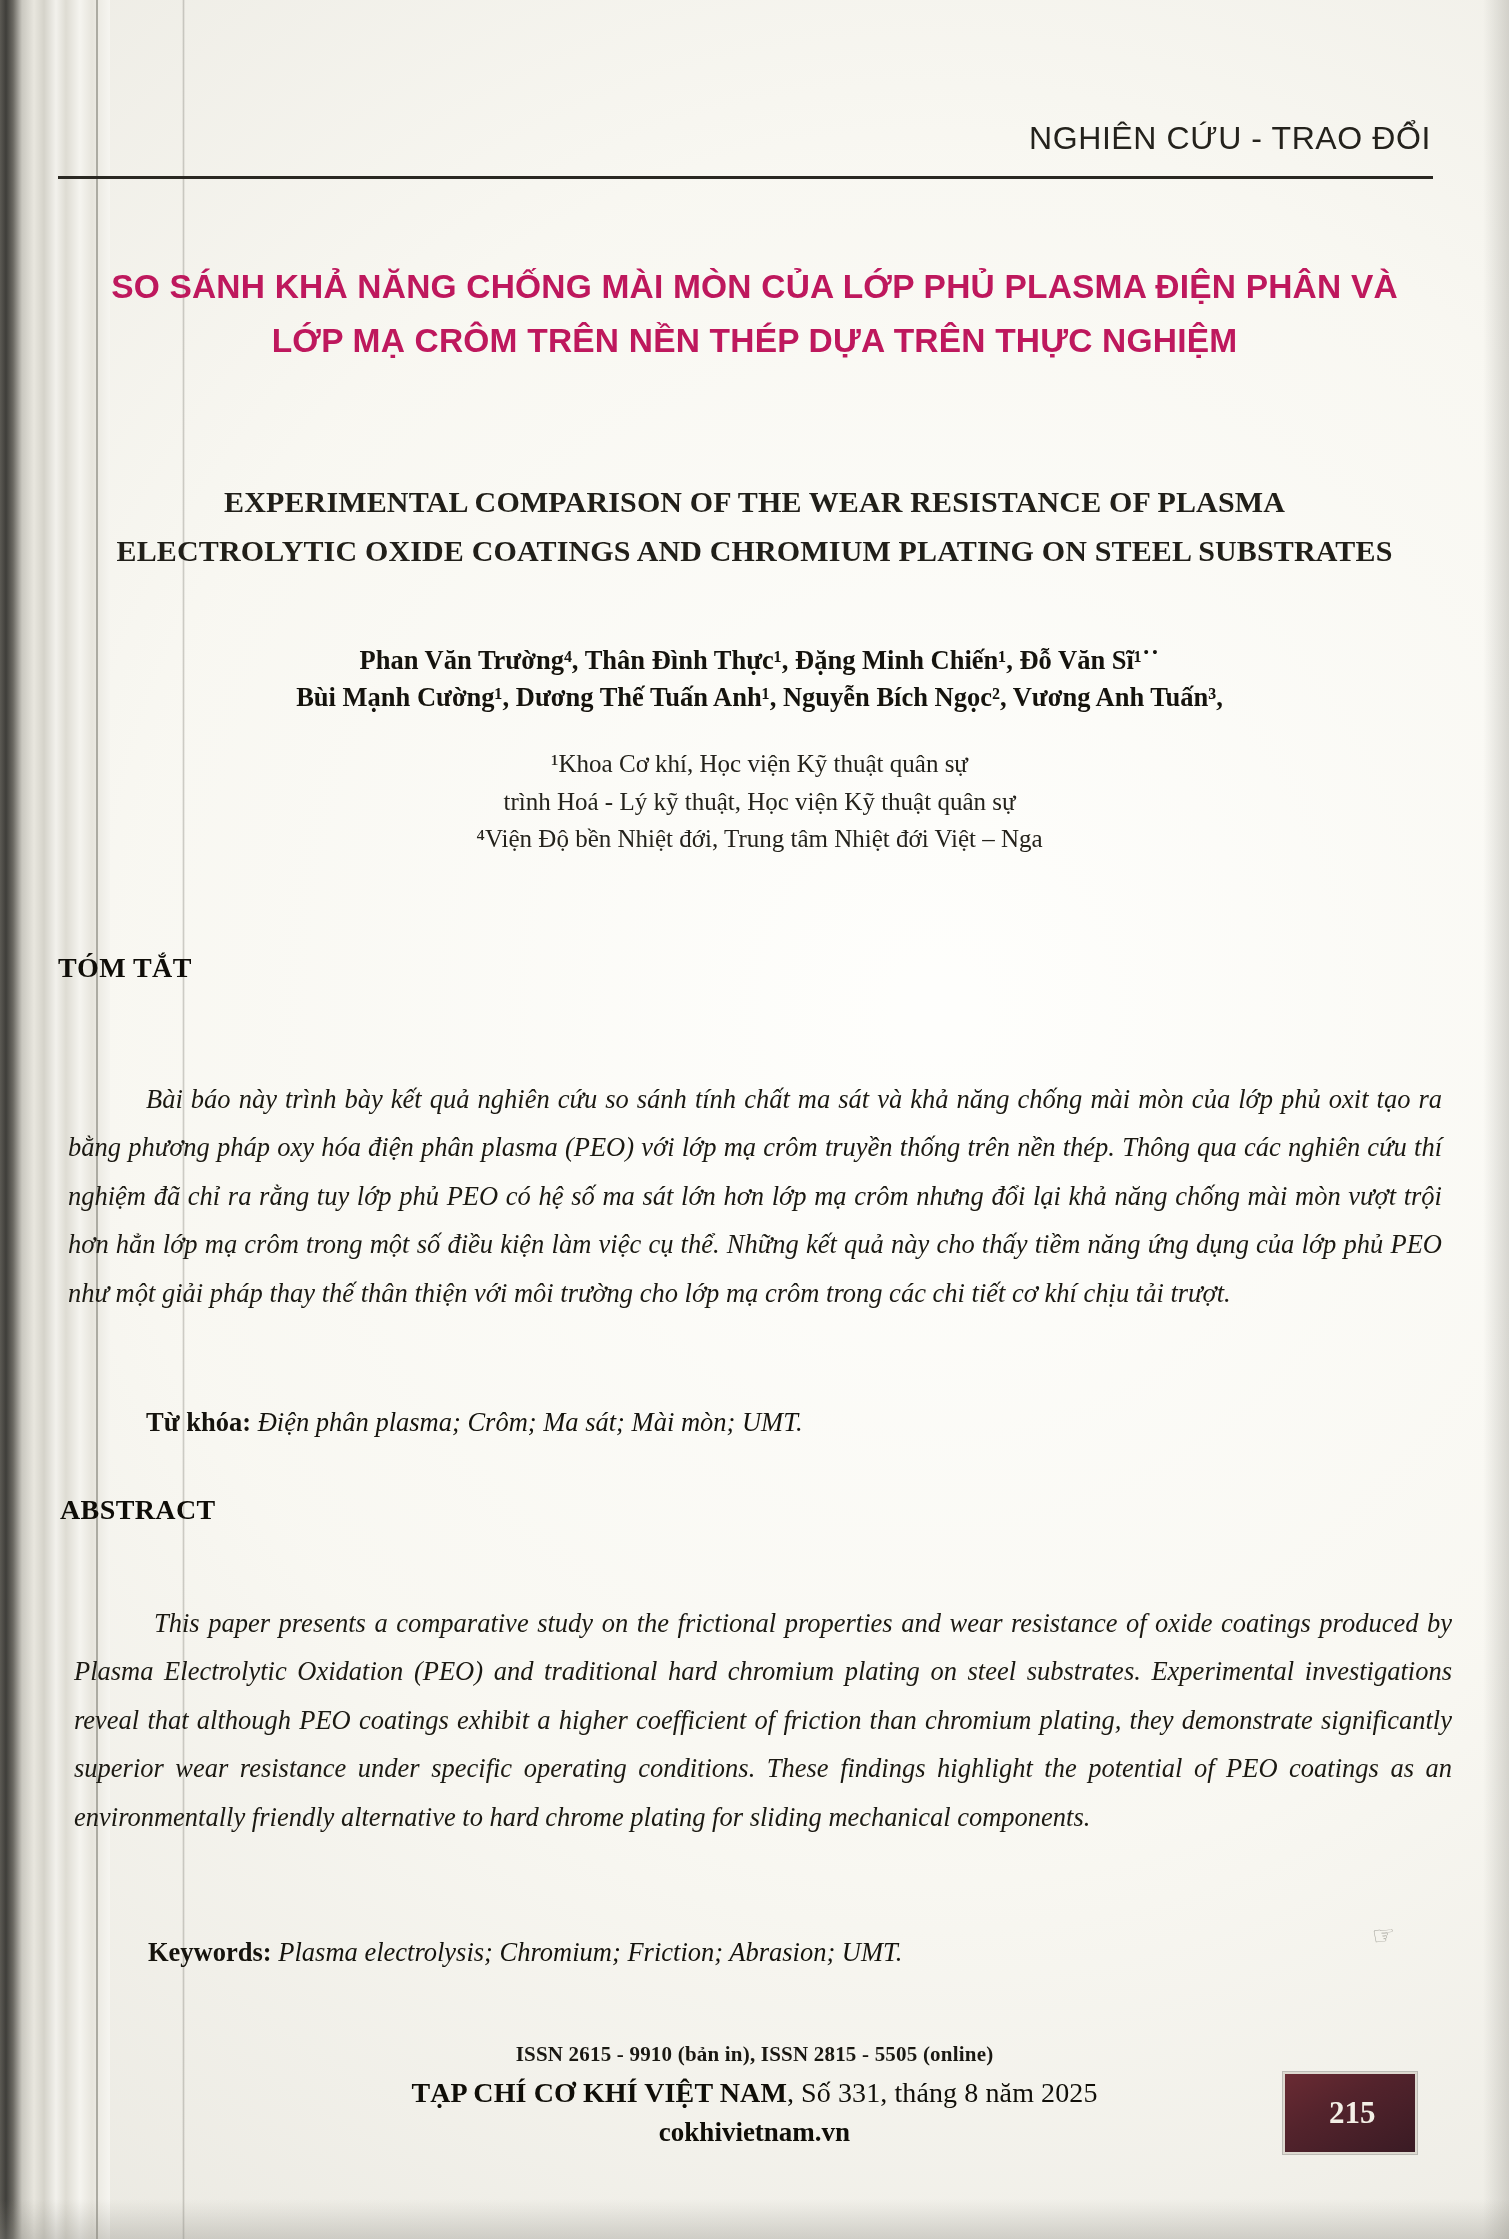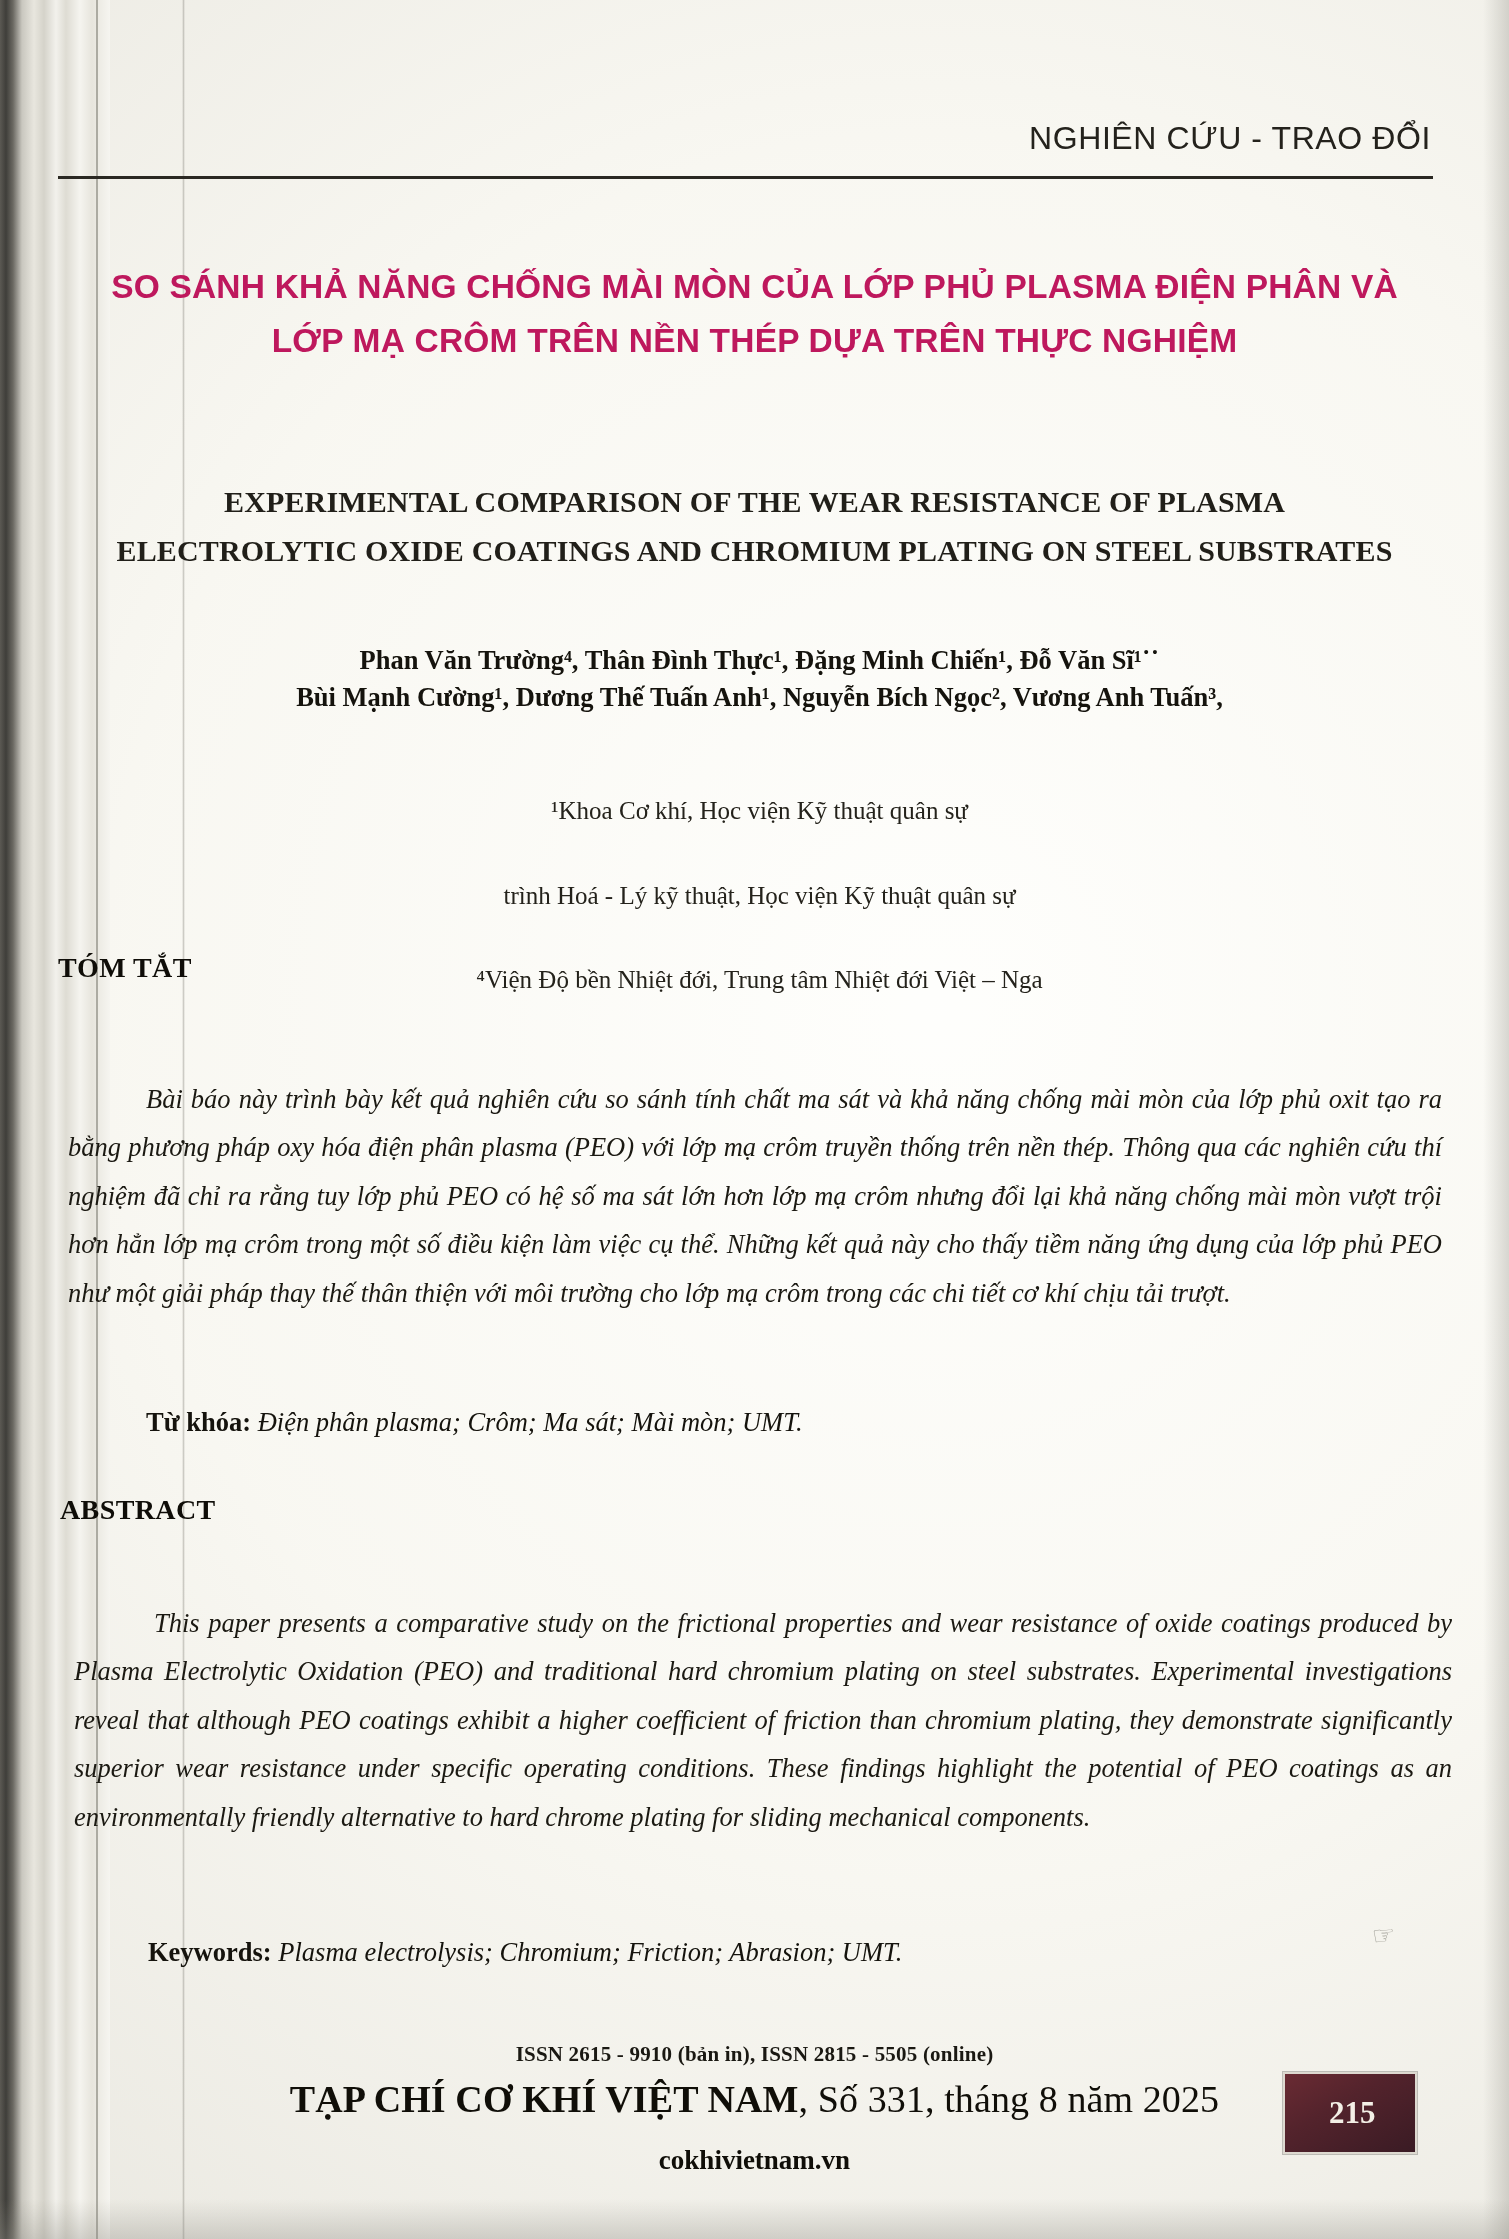"¹Khoa Cơ khí, Học viện" .affils div { margin-top: 47px -> none }
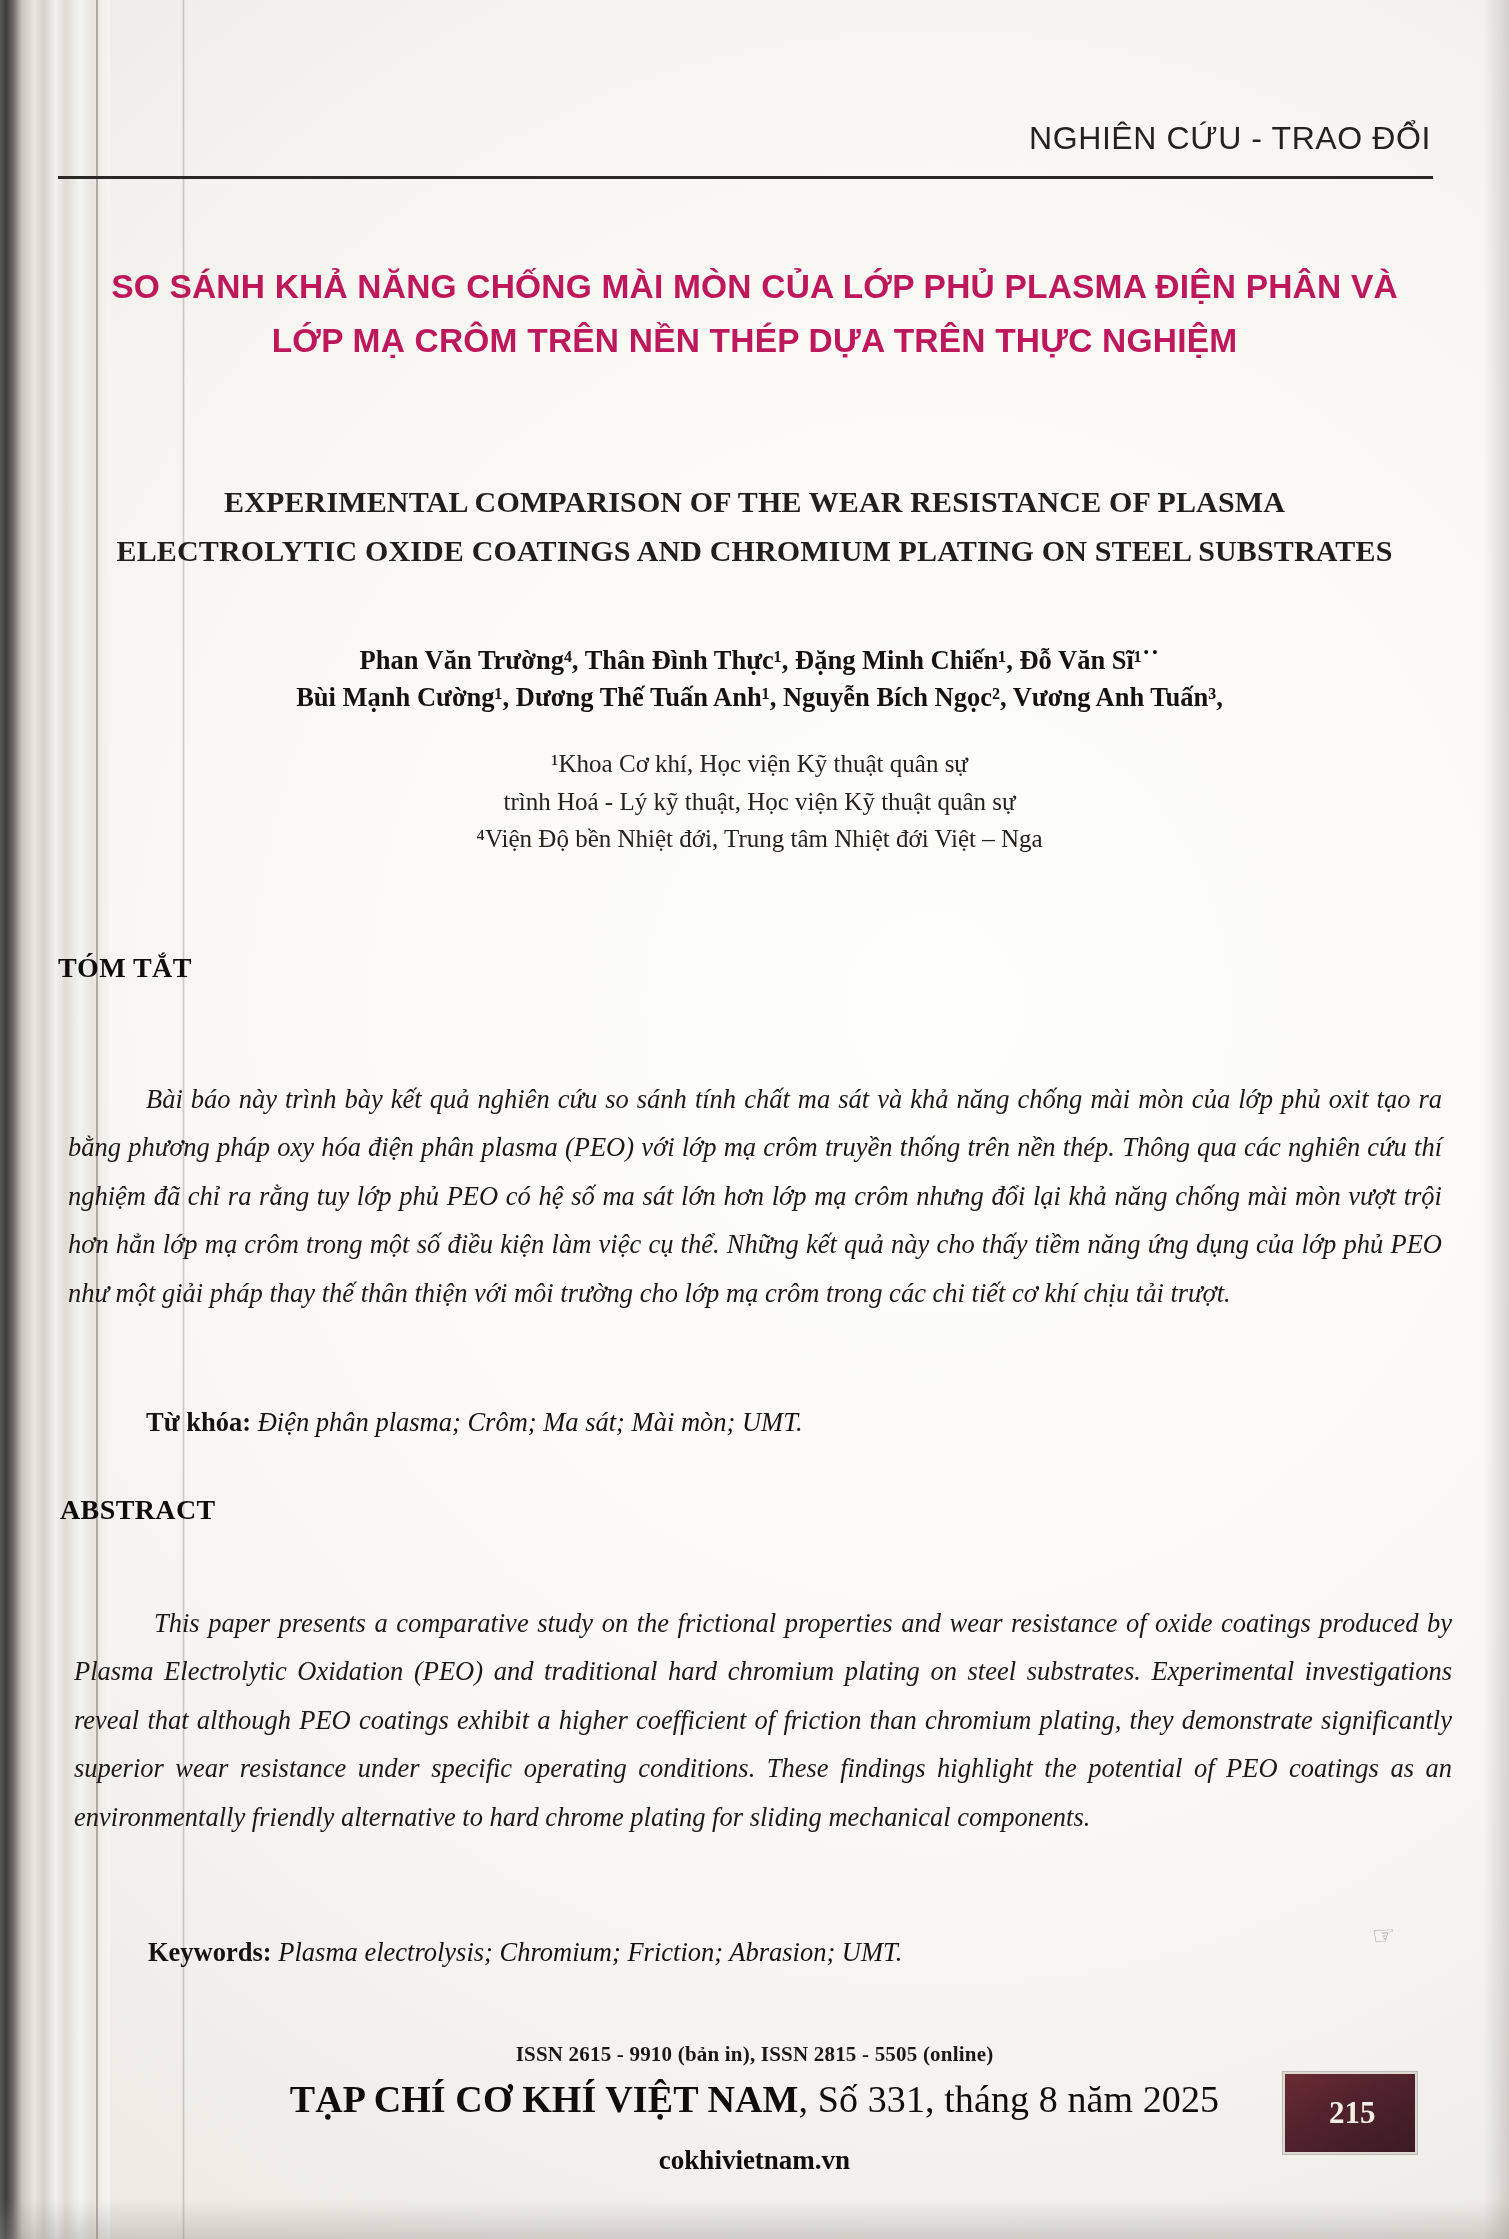"TẠP CHÍ CƠ KHÍ VIỆT" .footer-journal { font-size: 38px -> 28px; margin-bottom: 24px -> 8px }
